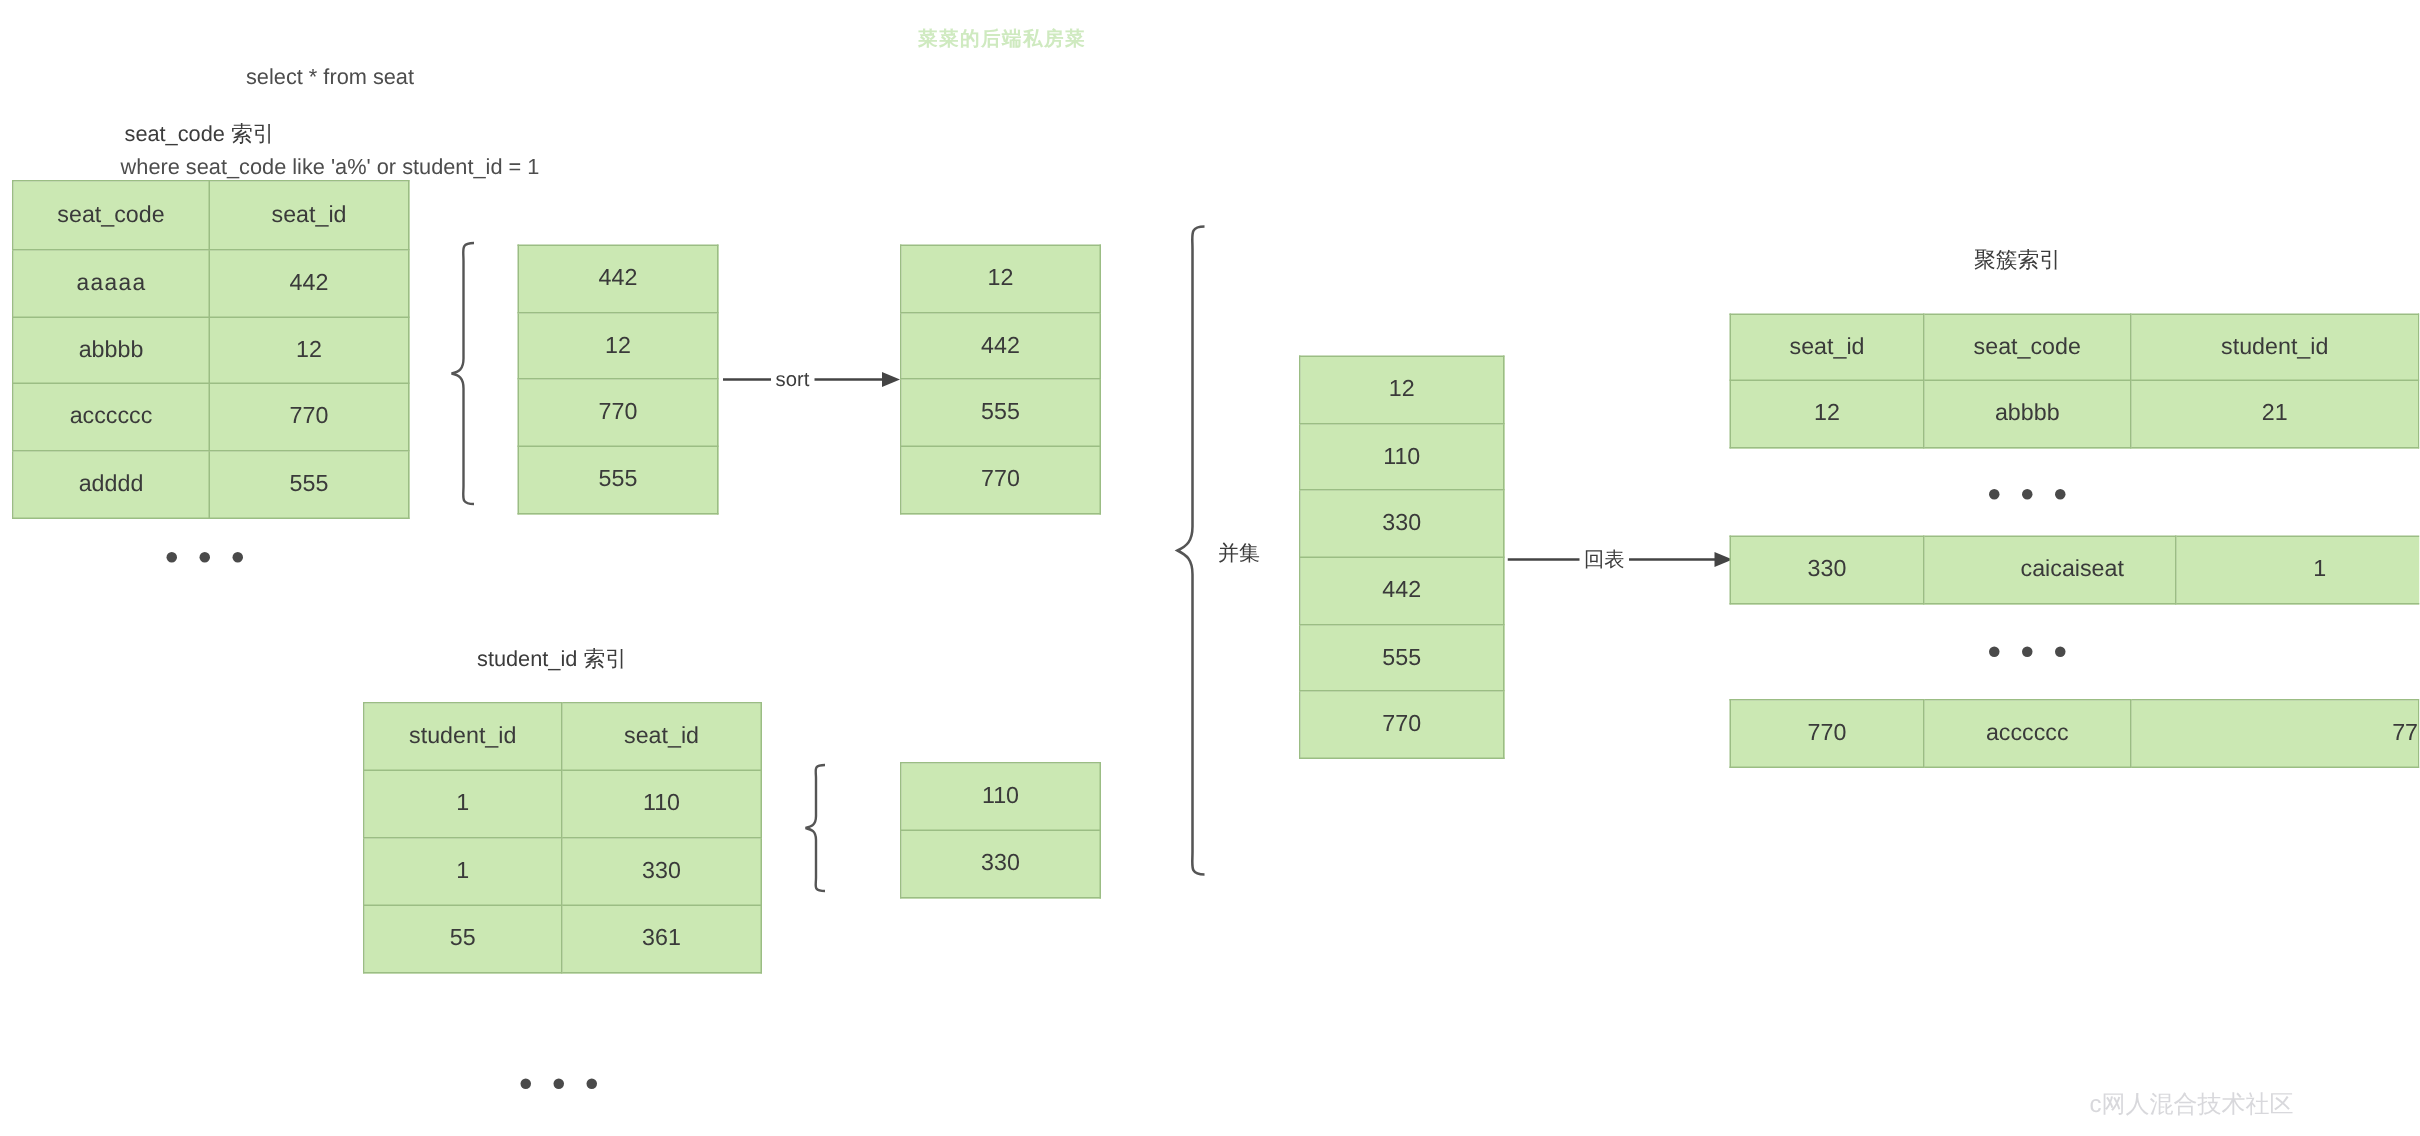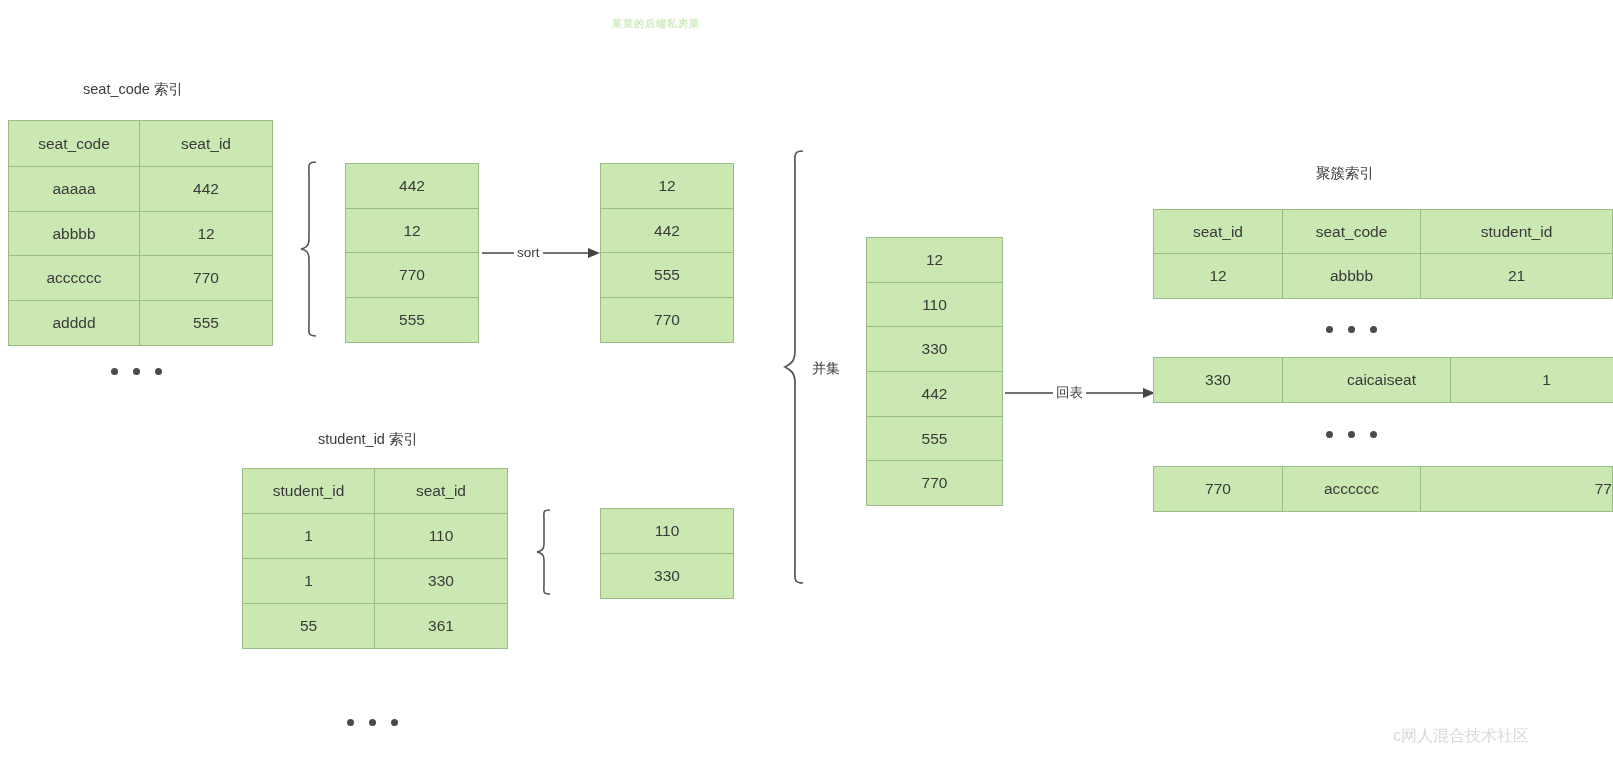"菜菜的后端私房菜" .watermark-top { font-size: 10px -> 13px }
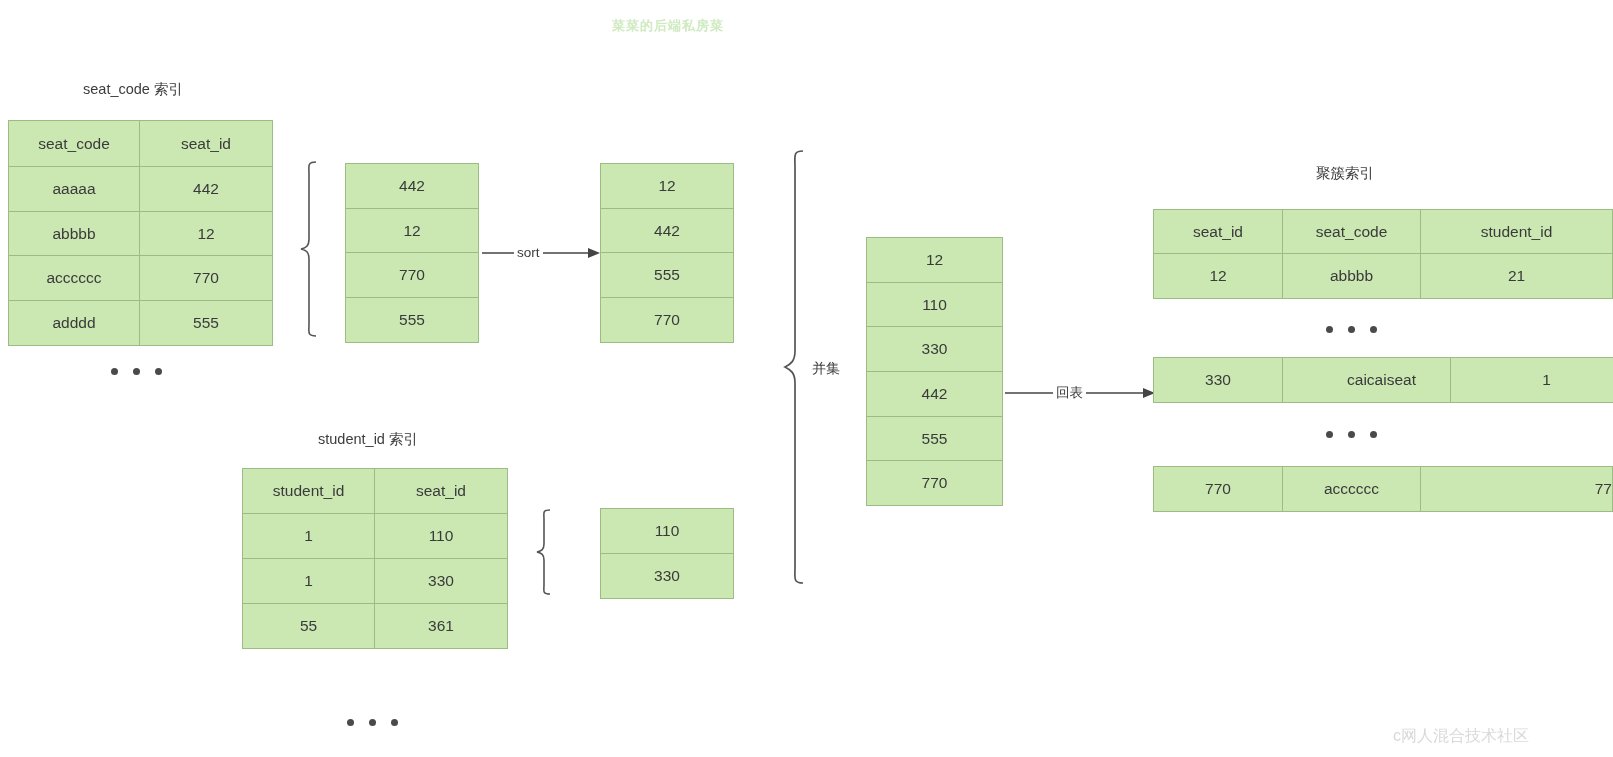"select * from seat" div.abs { html: none -> <div> <div>select * from seat</div> <div>where seat_code like 'a%' or student_id = 1</div> </div> }
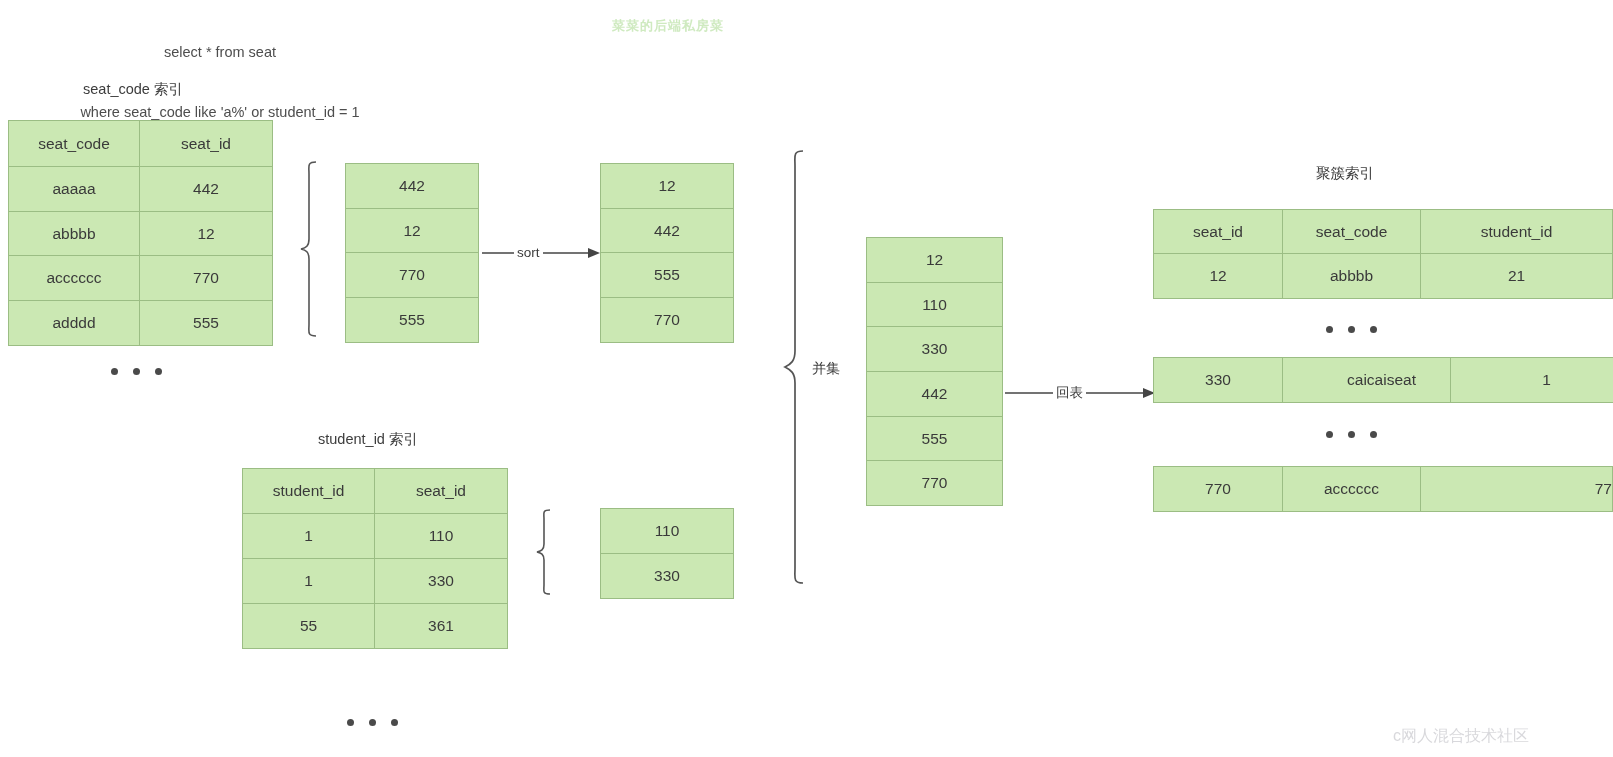"aaaaa" td { font-family: none -> Liberation Mono, monospace }
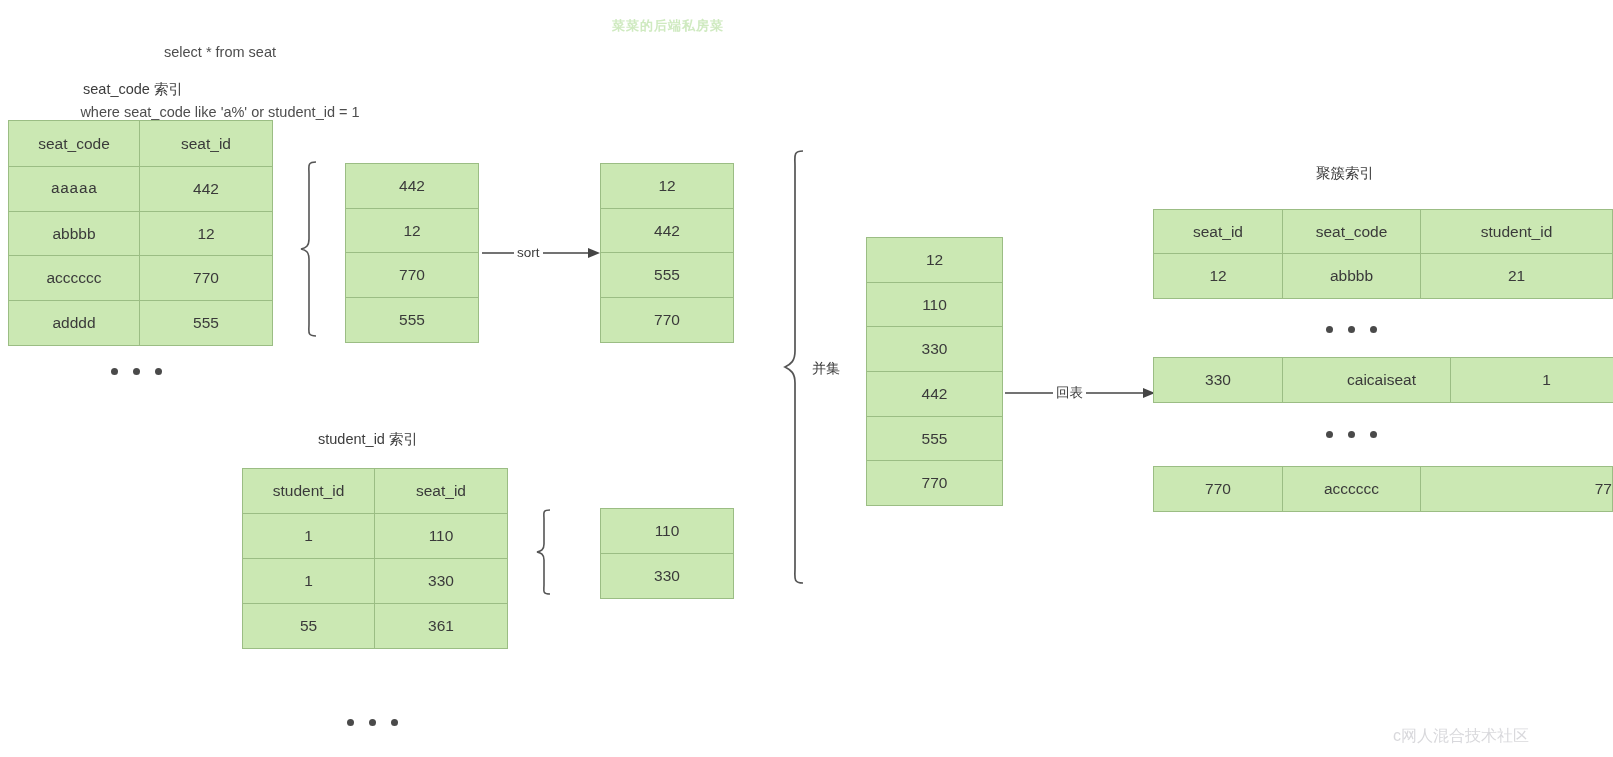"回表" div.abs { top: 381px -> 361px }
